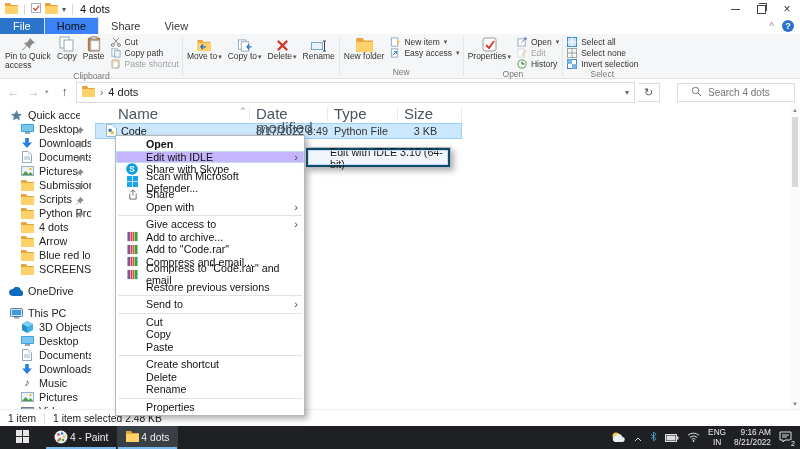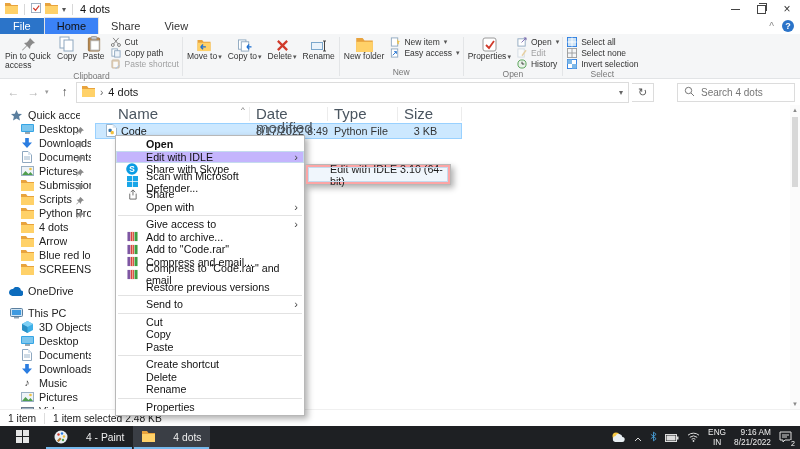"Search 4 dots" .search { margin-left: 20px -> 14px; padding: 0 6px -> 0 13px }
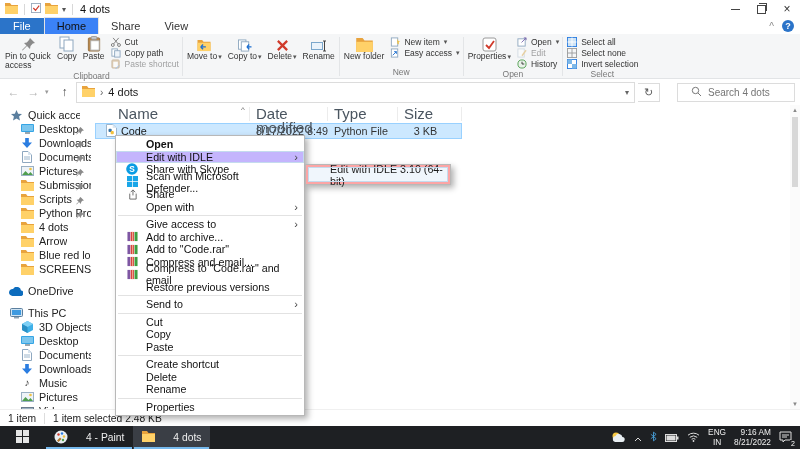"Edit with IDLE 3.10 (64-bit)" .smenu { background: #fca5a5 -> #0c4a6e; top: 164px -> 147px }
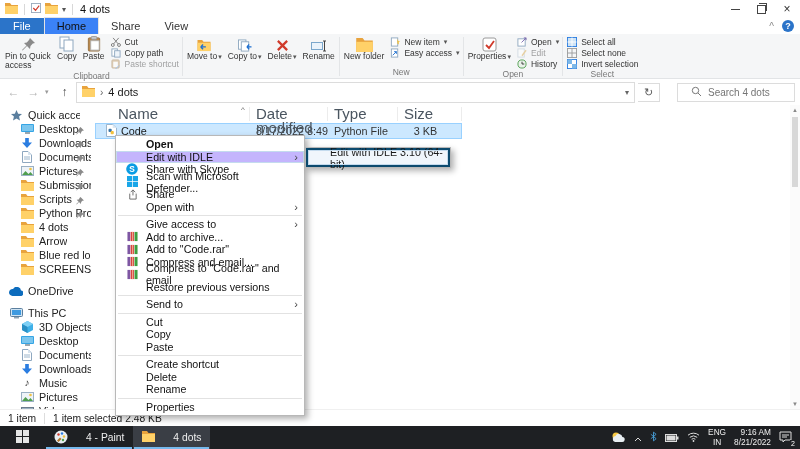"4 - Paint" .tapp { gap: 18px -> 2px }
